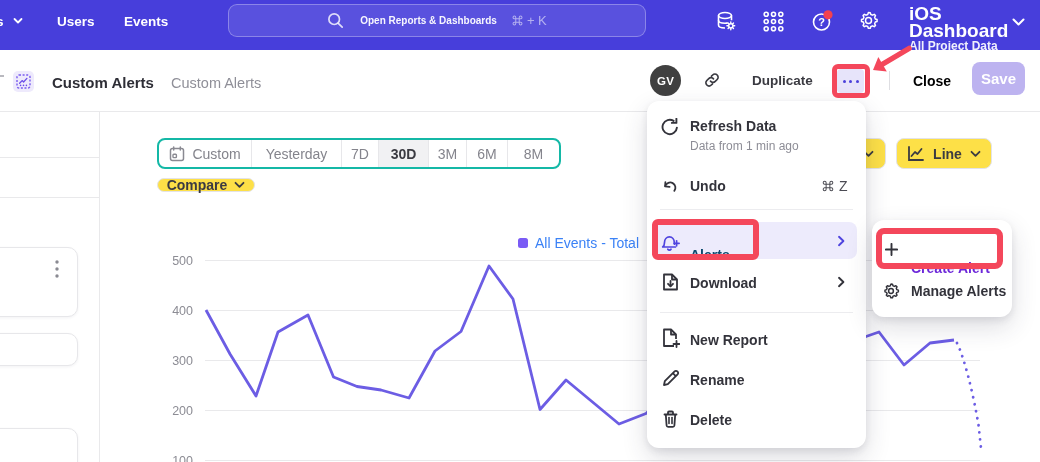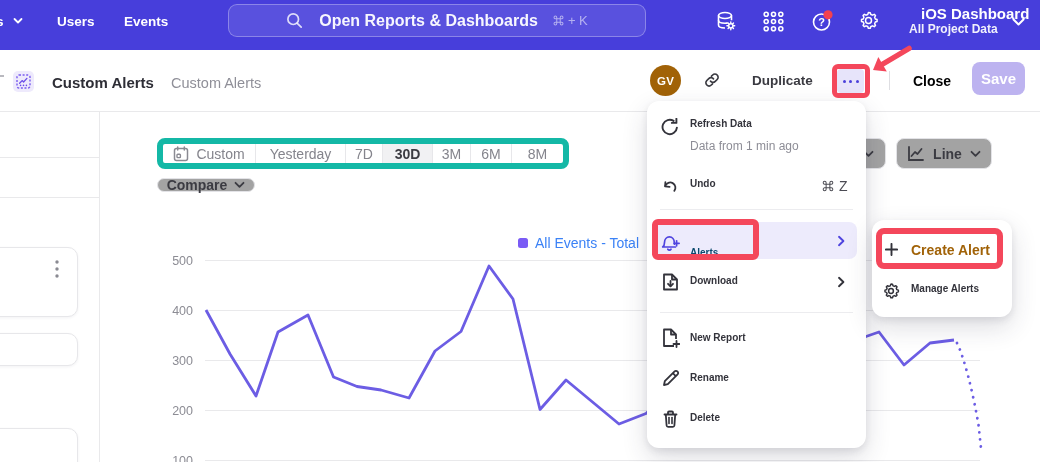"Open Reports & Dashboards" .searchbox .stxt { font-size: 16px -> 10px }
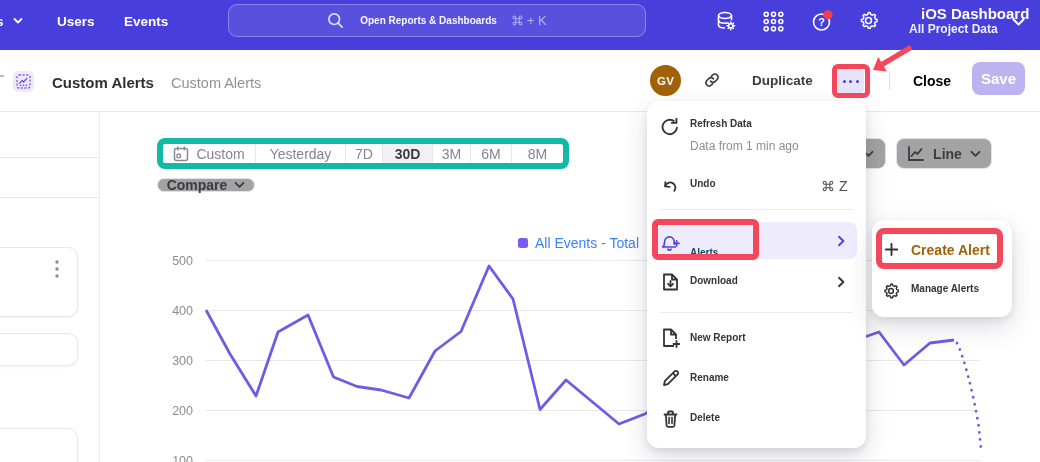"iOS Dashboard" .projname .l1 { font-size: 15px -> 19px; margin-left: 12px -> none }
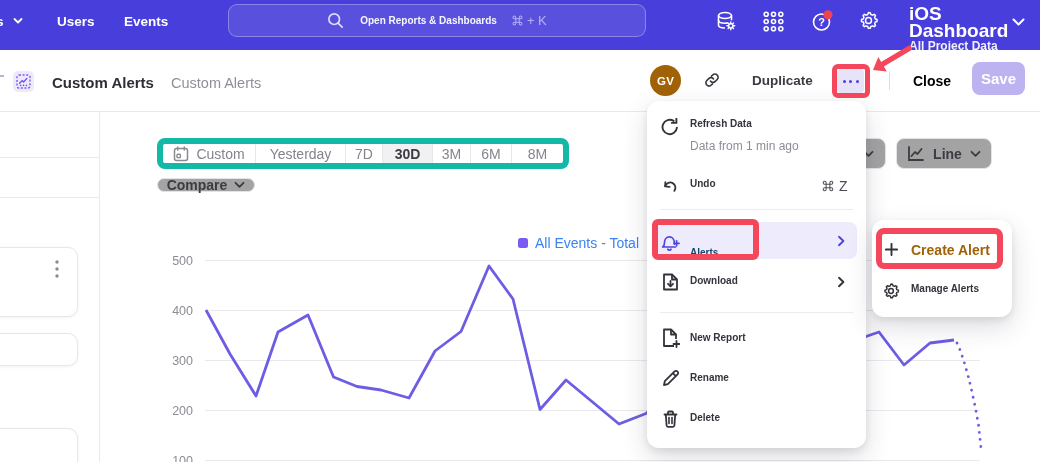"GV" .avatar { background: #a16207 -> #404040 }
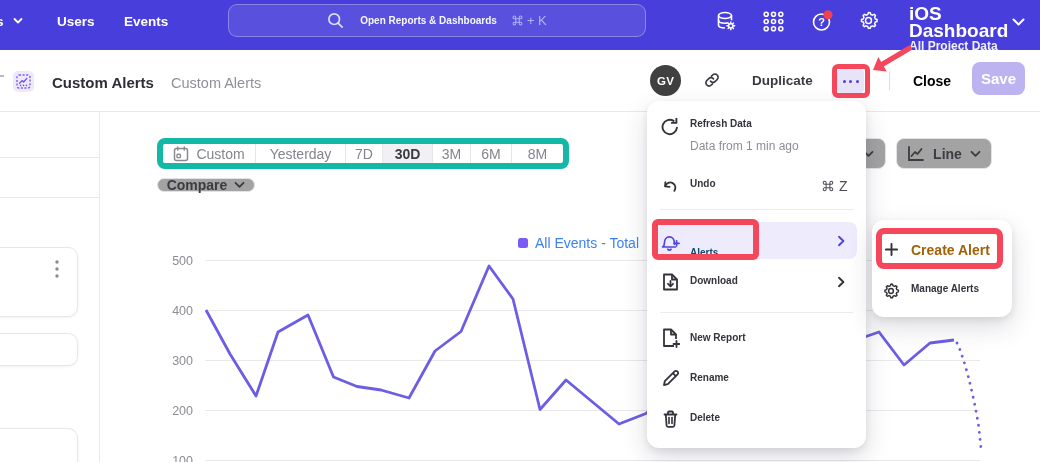"Refresh Data" .mi-text { font-size: 10px -> 14px }
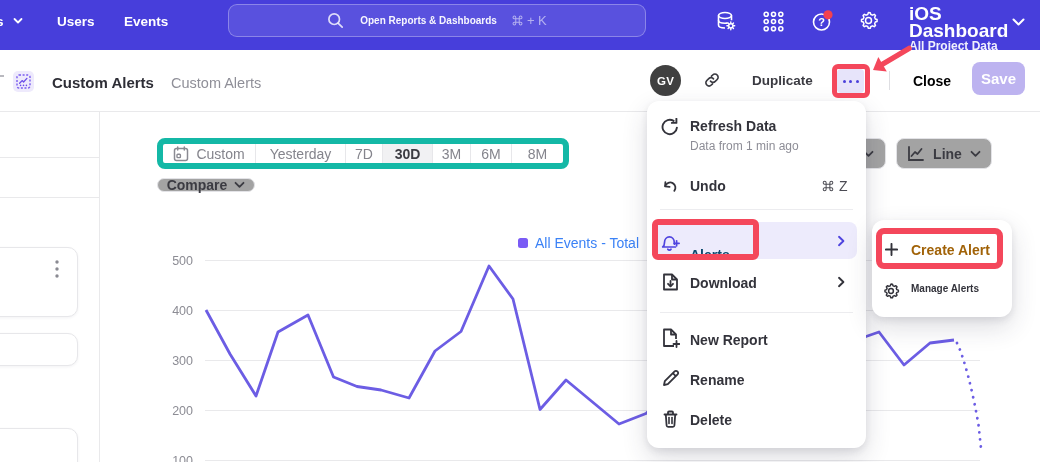"Custom" .seg { border: 6px solid #14b8a6 -> 2px solid #14b8a6 }
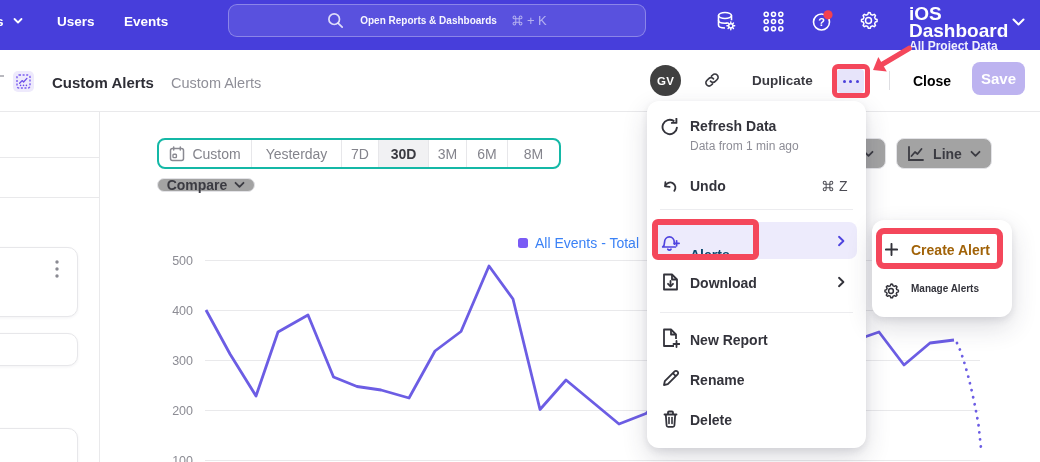"Line" .btn { background: #a3a3a3 -> #fde047 }
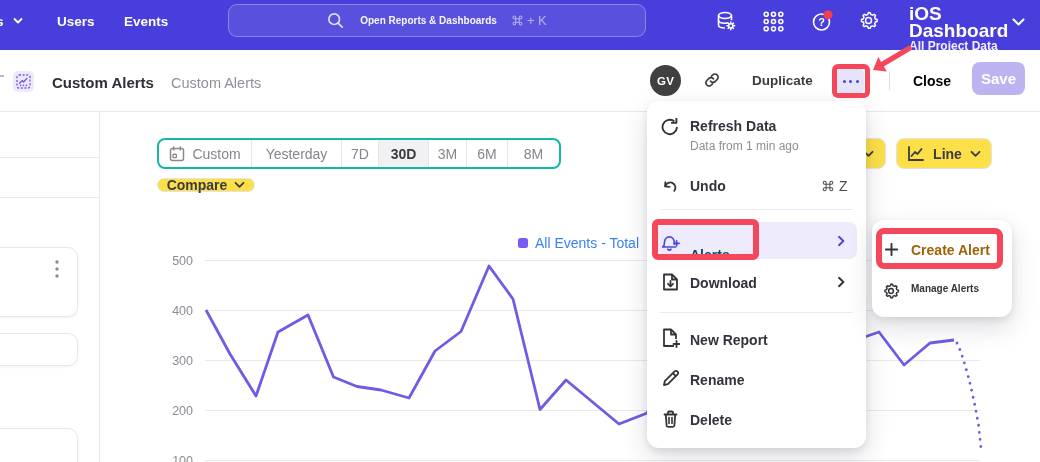"Create Alert" div.abs { color: #a16207 -> #6d28d9; top: 22px -> 40px }
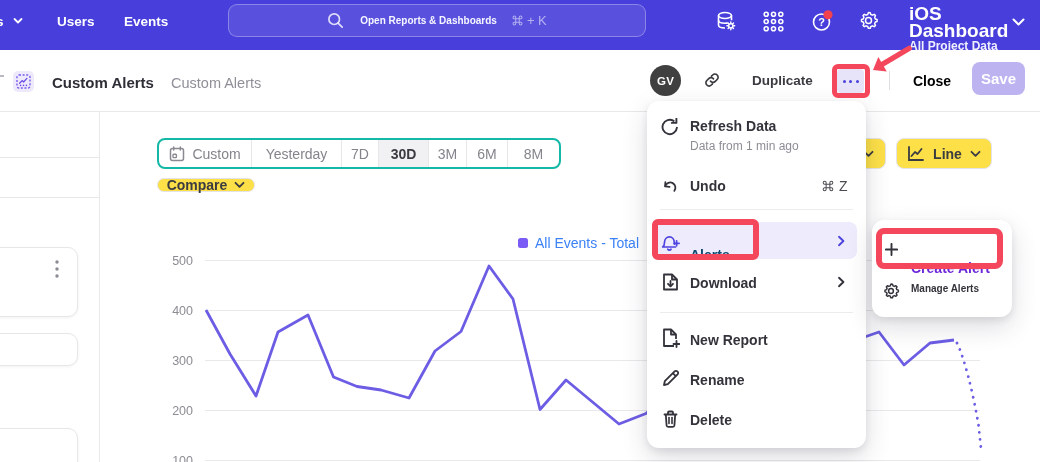"Manage Alerts" div.abs { font-size: 10px -> 14px }
